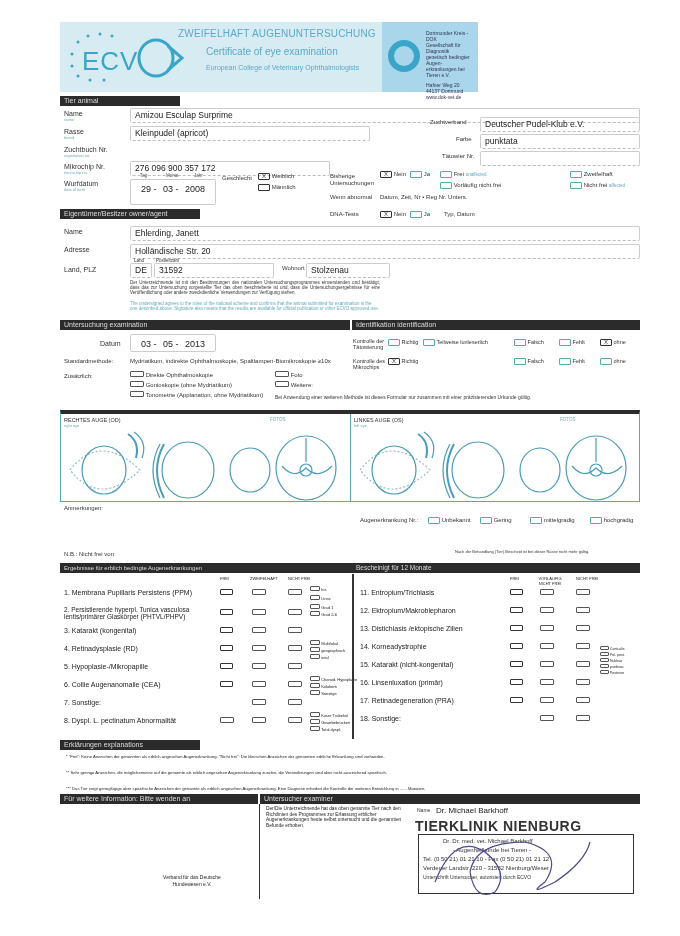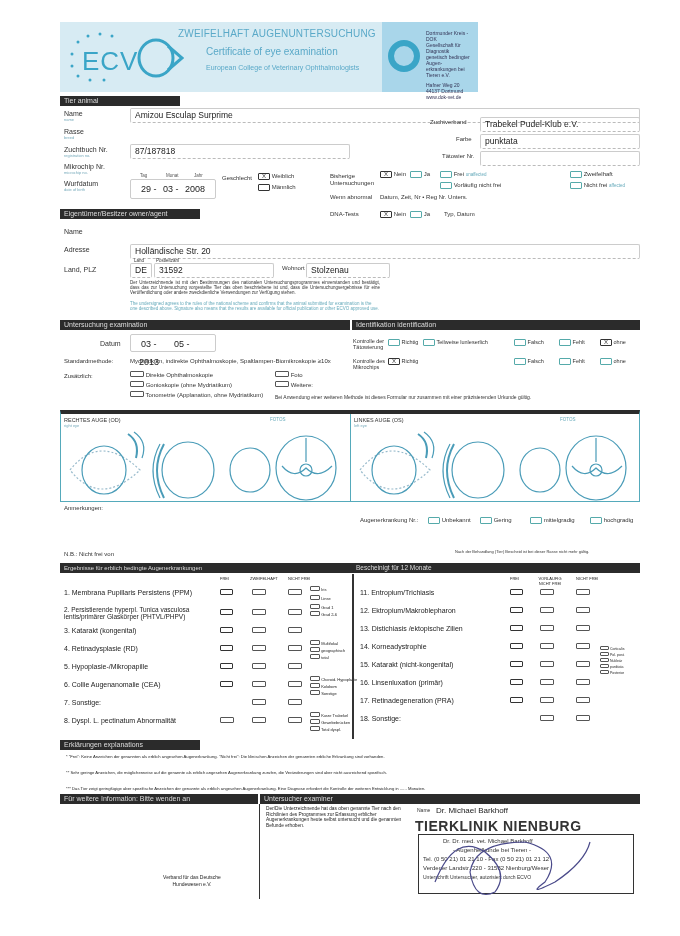"Trabekel Pudel-Klub e.V." div.abs { text: Trabekel -> Deutscher }
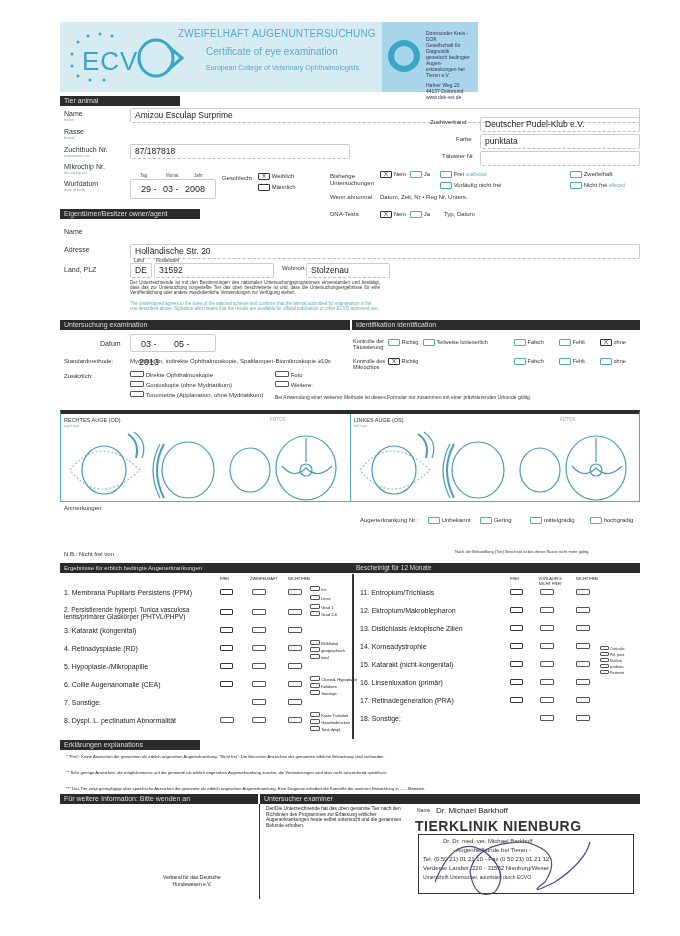"Kleinpudel (apricot)" div.abs { html: none -> <div>Kleinpudel (apricot)</div> }
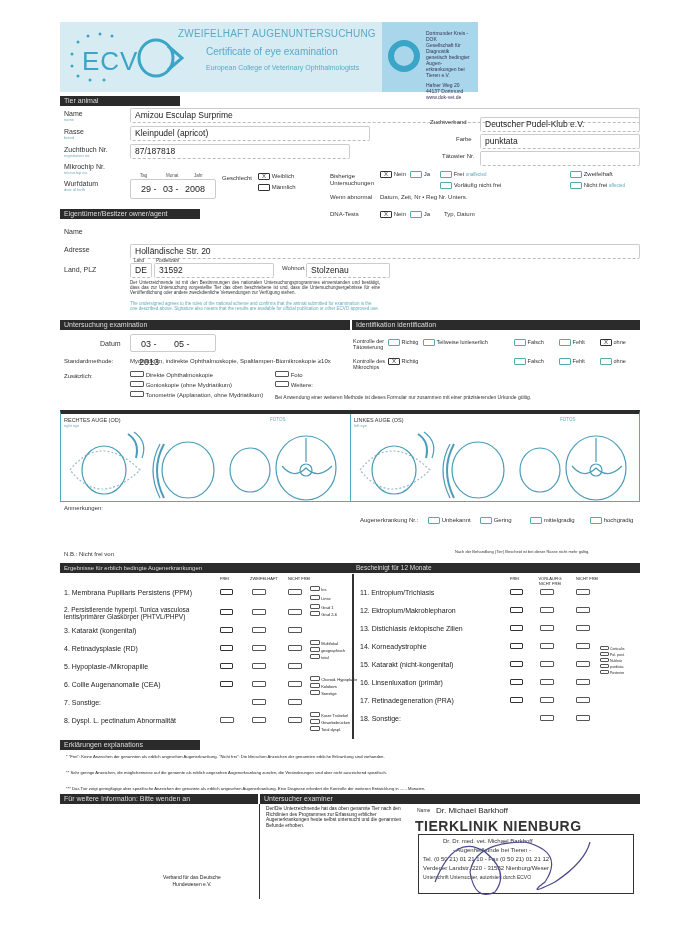"87/187818" div.abs { html: <div>87/187818</div> -> none }
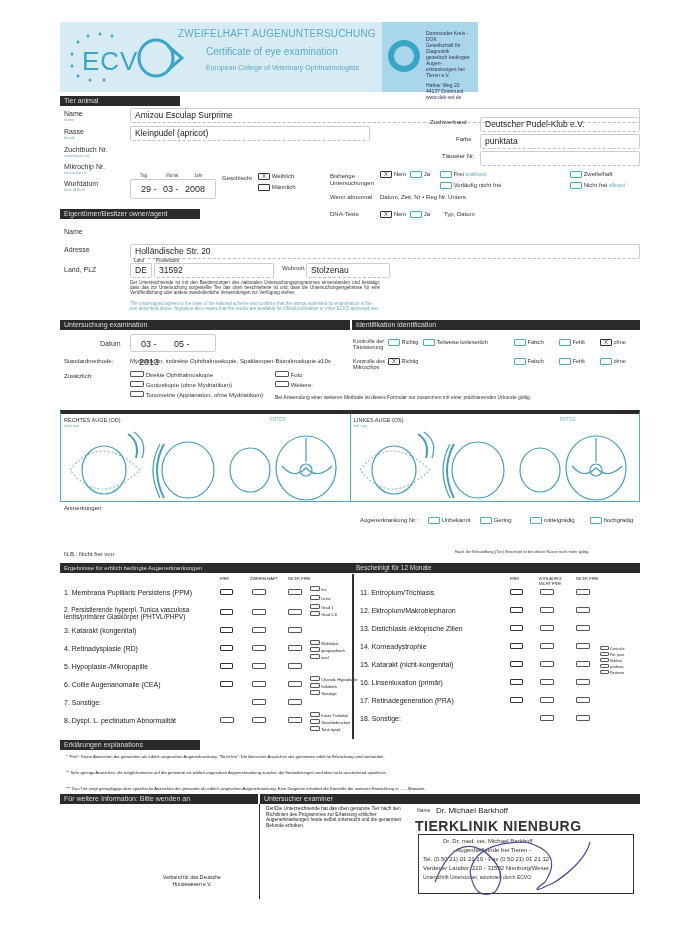"276 096 900 357 172" div.abs { html: none -> <div>276 096 900 357 172</div> }
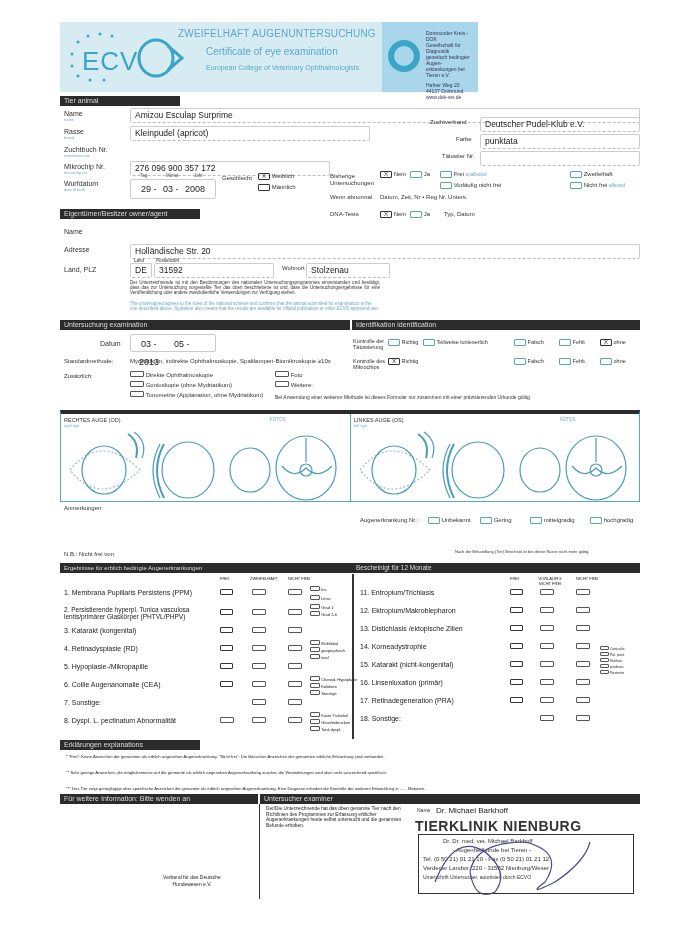"29 - 03 - 2008" div.abs { height: 20px -> 26px }
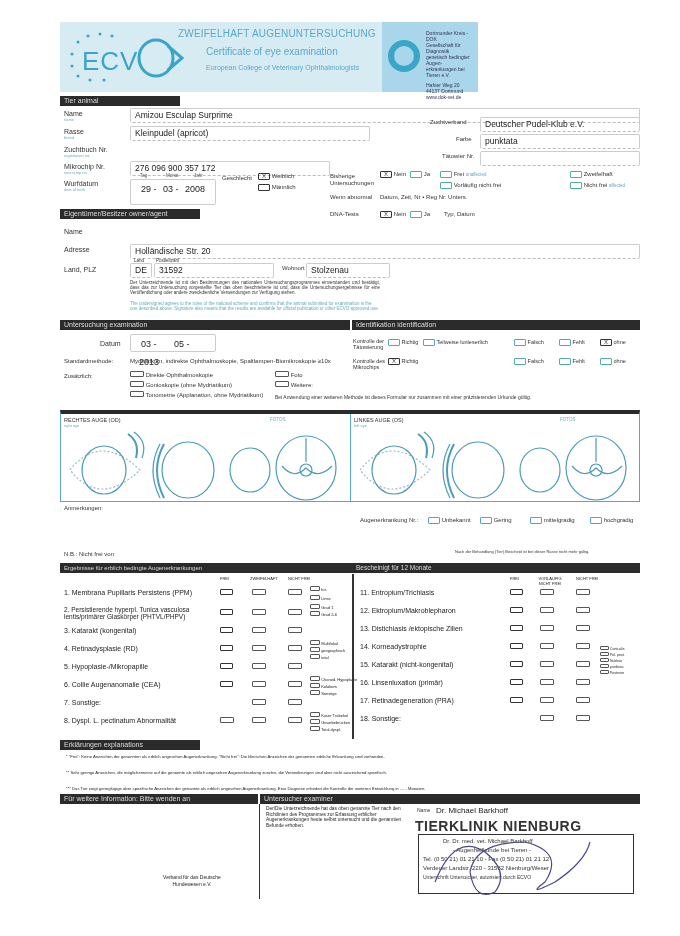"Ehlerding, Janett" div.abs { html: none -> <div>Ehlerding, Janett</div> }
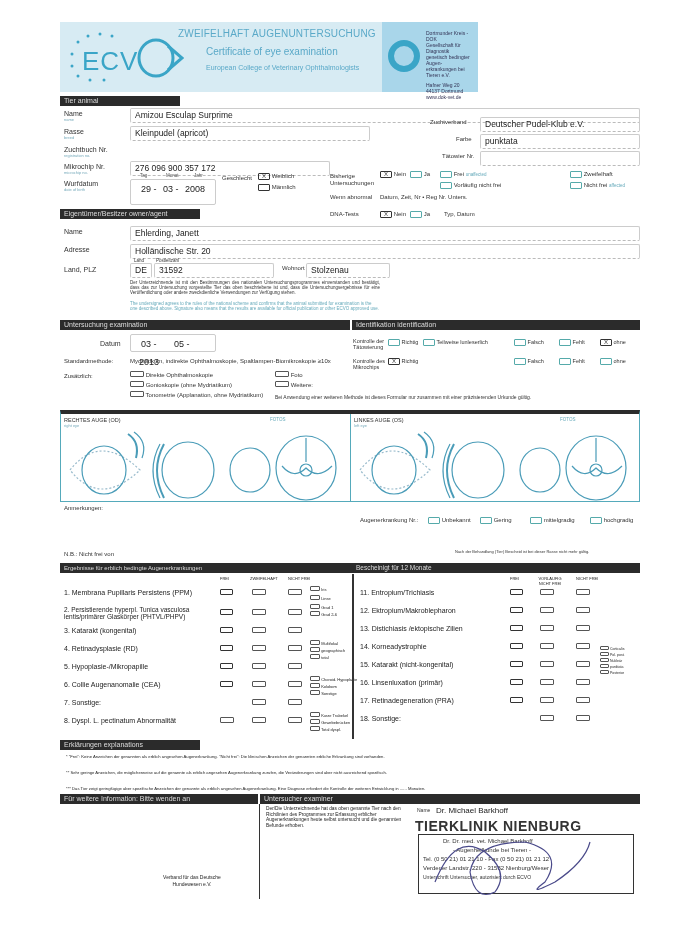"05" span { margin-left: 15px -> 4px }
